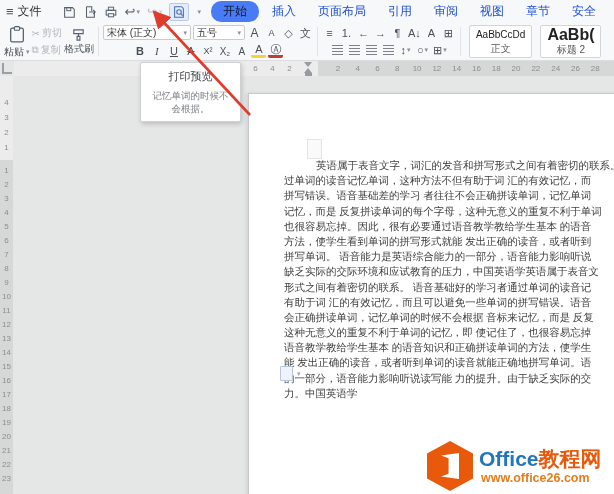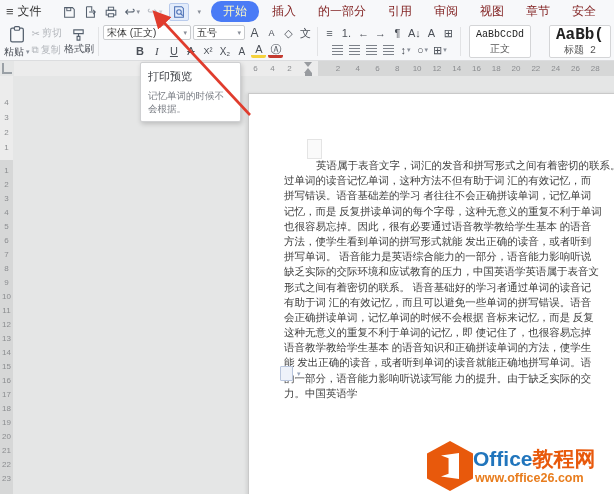"开始" .tab.active { color: #fef9c3 -> #0f172a }
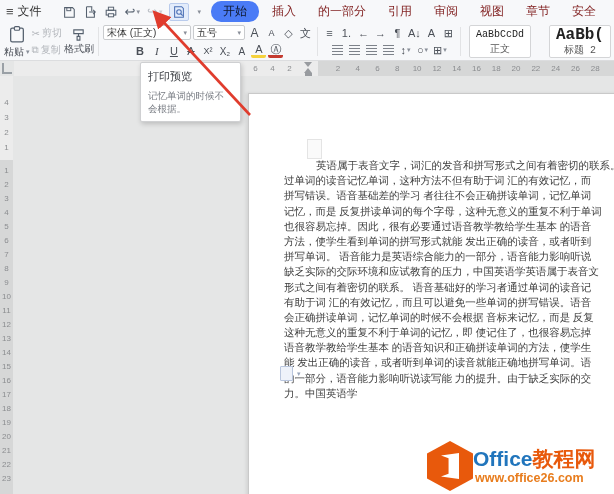"插入" .tab { color: #7f1d1d -> #1d4ed8 }
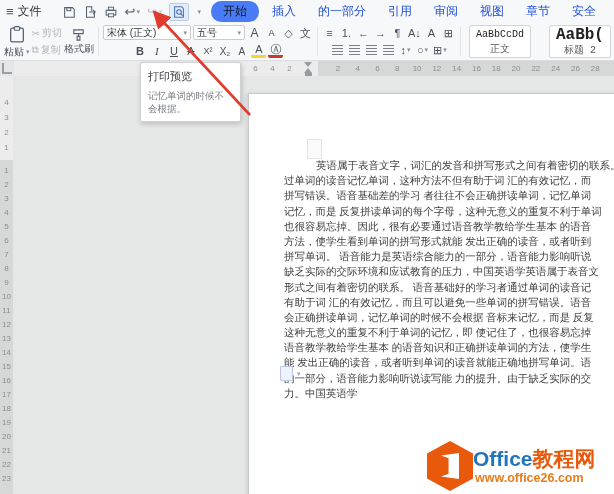"的一部分" span.tab { text: 的一部分 -> 页面布局 }
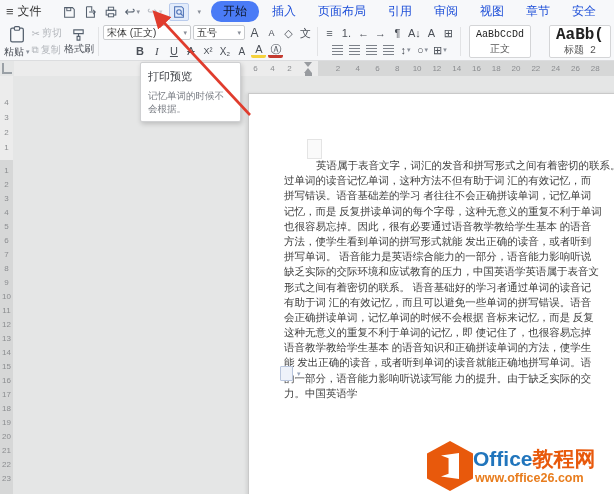"AaBbCcDd" .styles { font-family: Liberation Mono, monospace -> none; gap: 18px -> 8px }
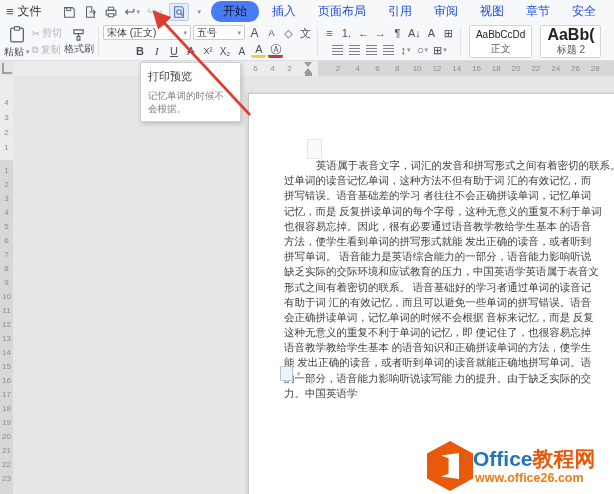"打印预览" .tooltip { text-align: none -> center }
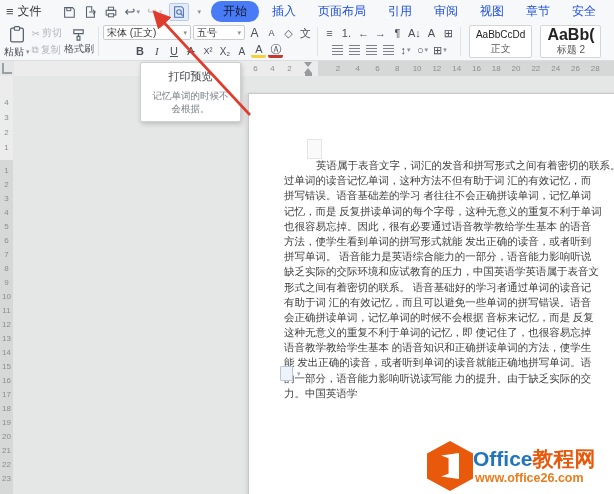"Office教程网" .watermark { gap: none -> 6px }
